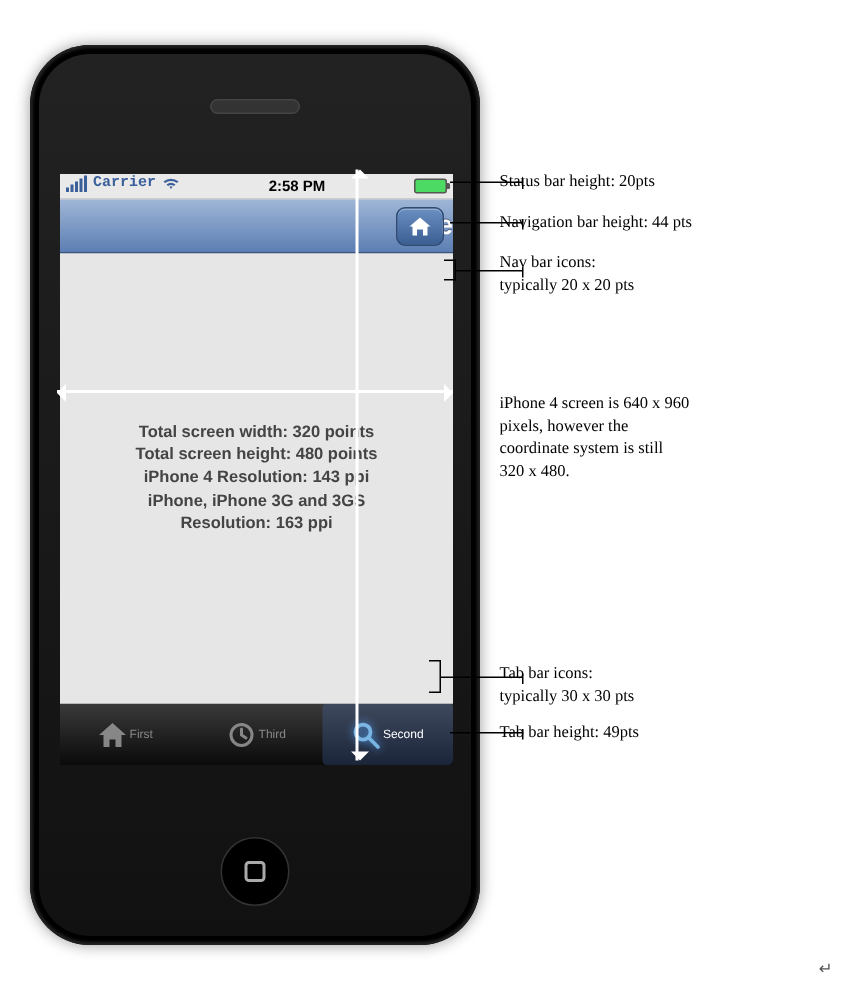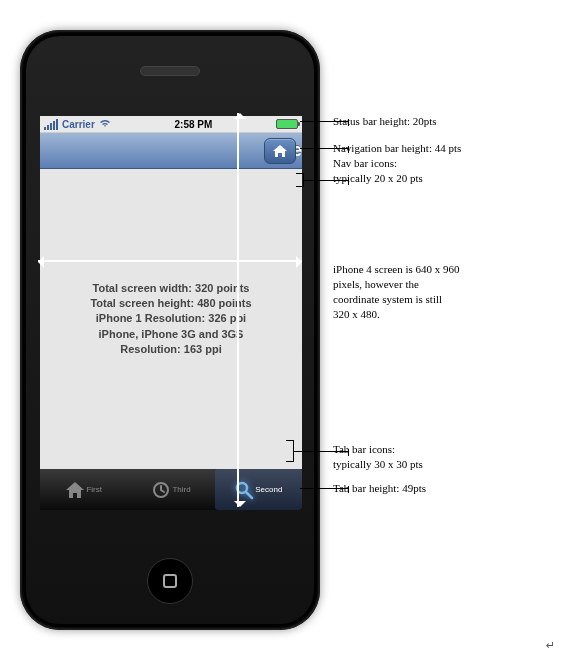"Carrier" .status-left { align-items: flex-end -> flex-start; font-family: none -> Liberation Mono, monospace }
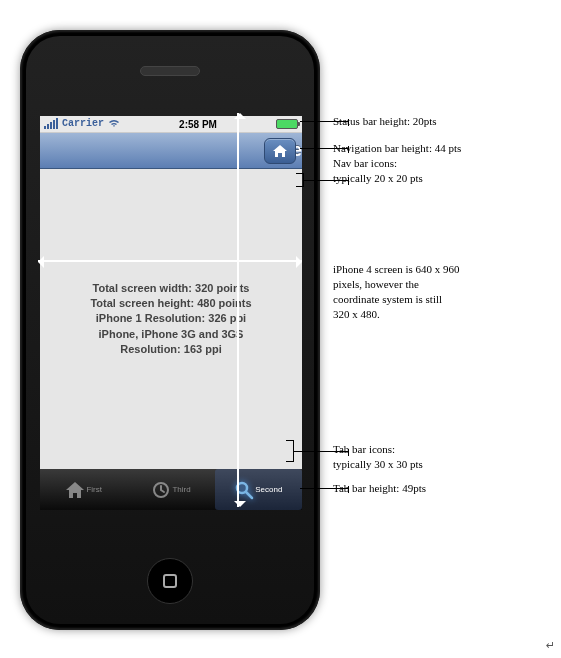"Nav bar icons:" div.co { top: 156px -> 168px }
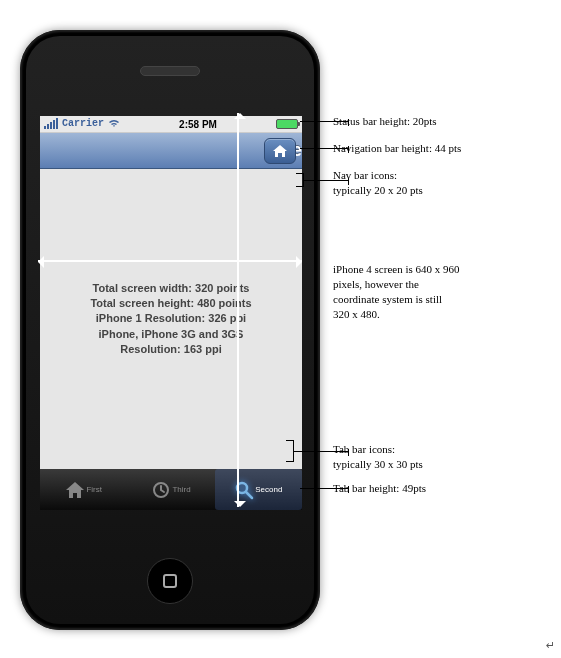"iPhone 1 Resolution: 326 ppi" div { text: 1 Resolution: 326 -> 4 Resolution: 143 }
